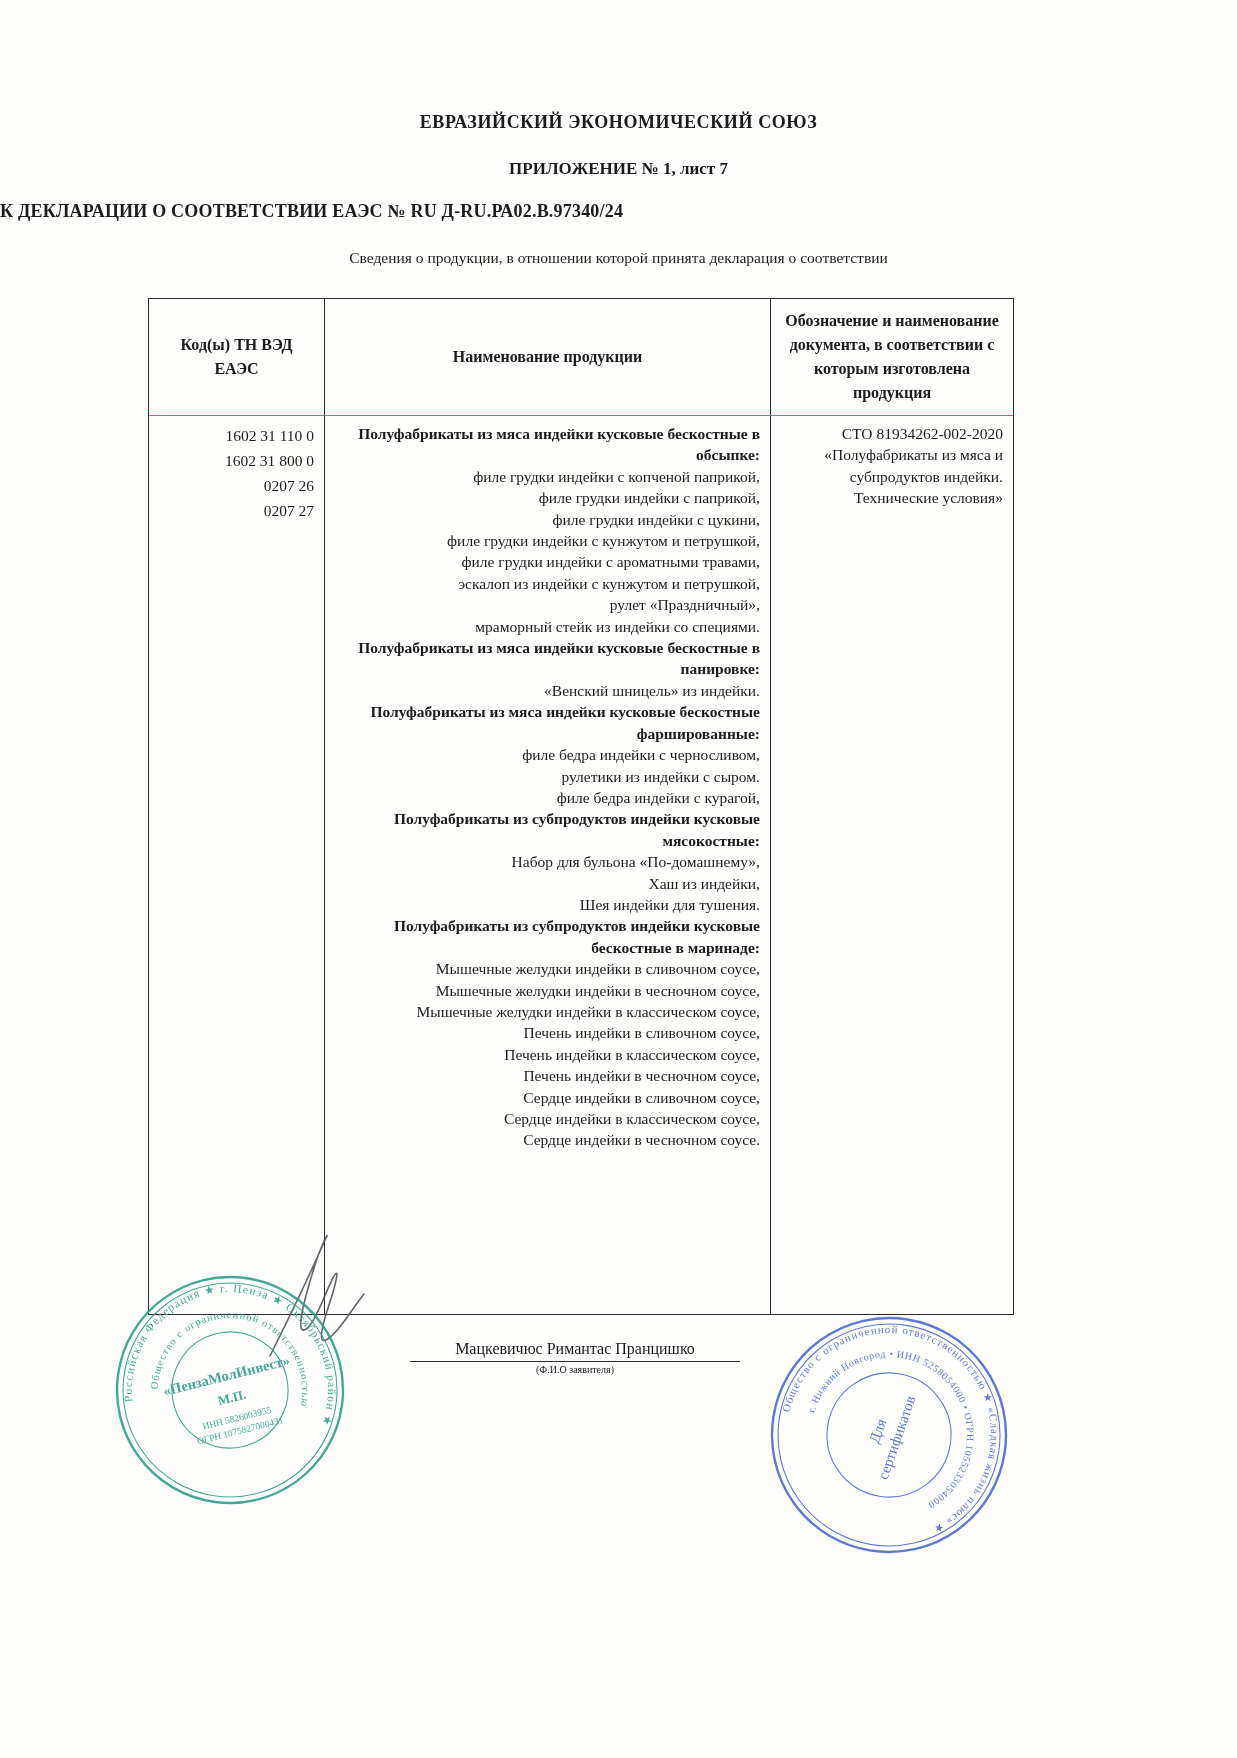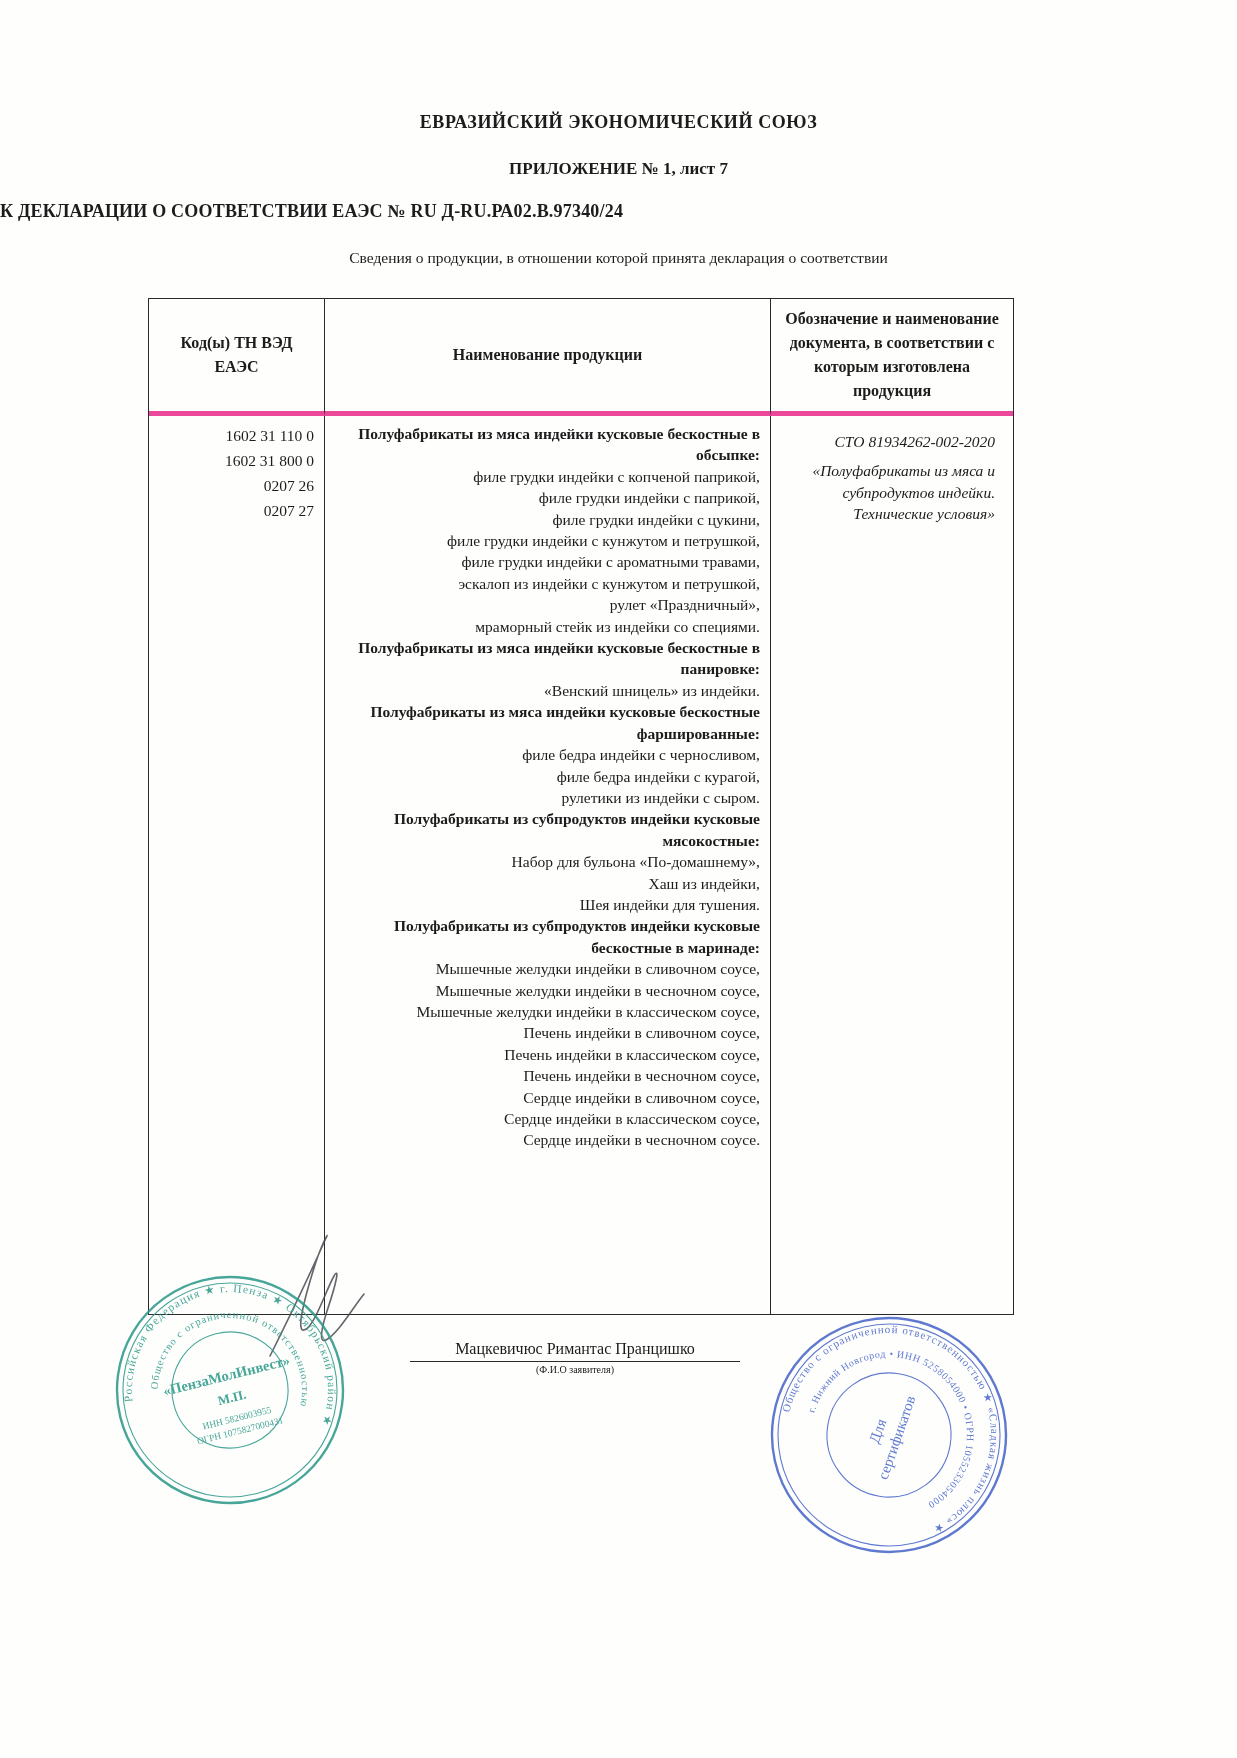"Обозначение и наименование документа, в" .cell-head { border-bottom: 5px solid #ec4899 -> 1px solid #ec4899 }
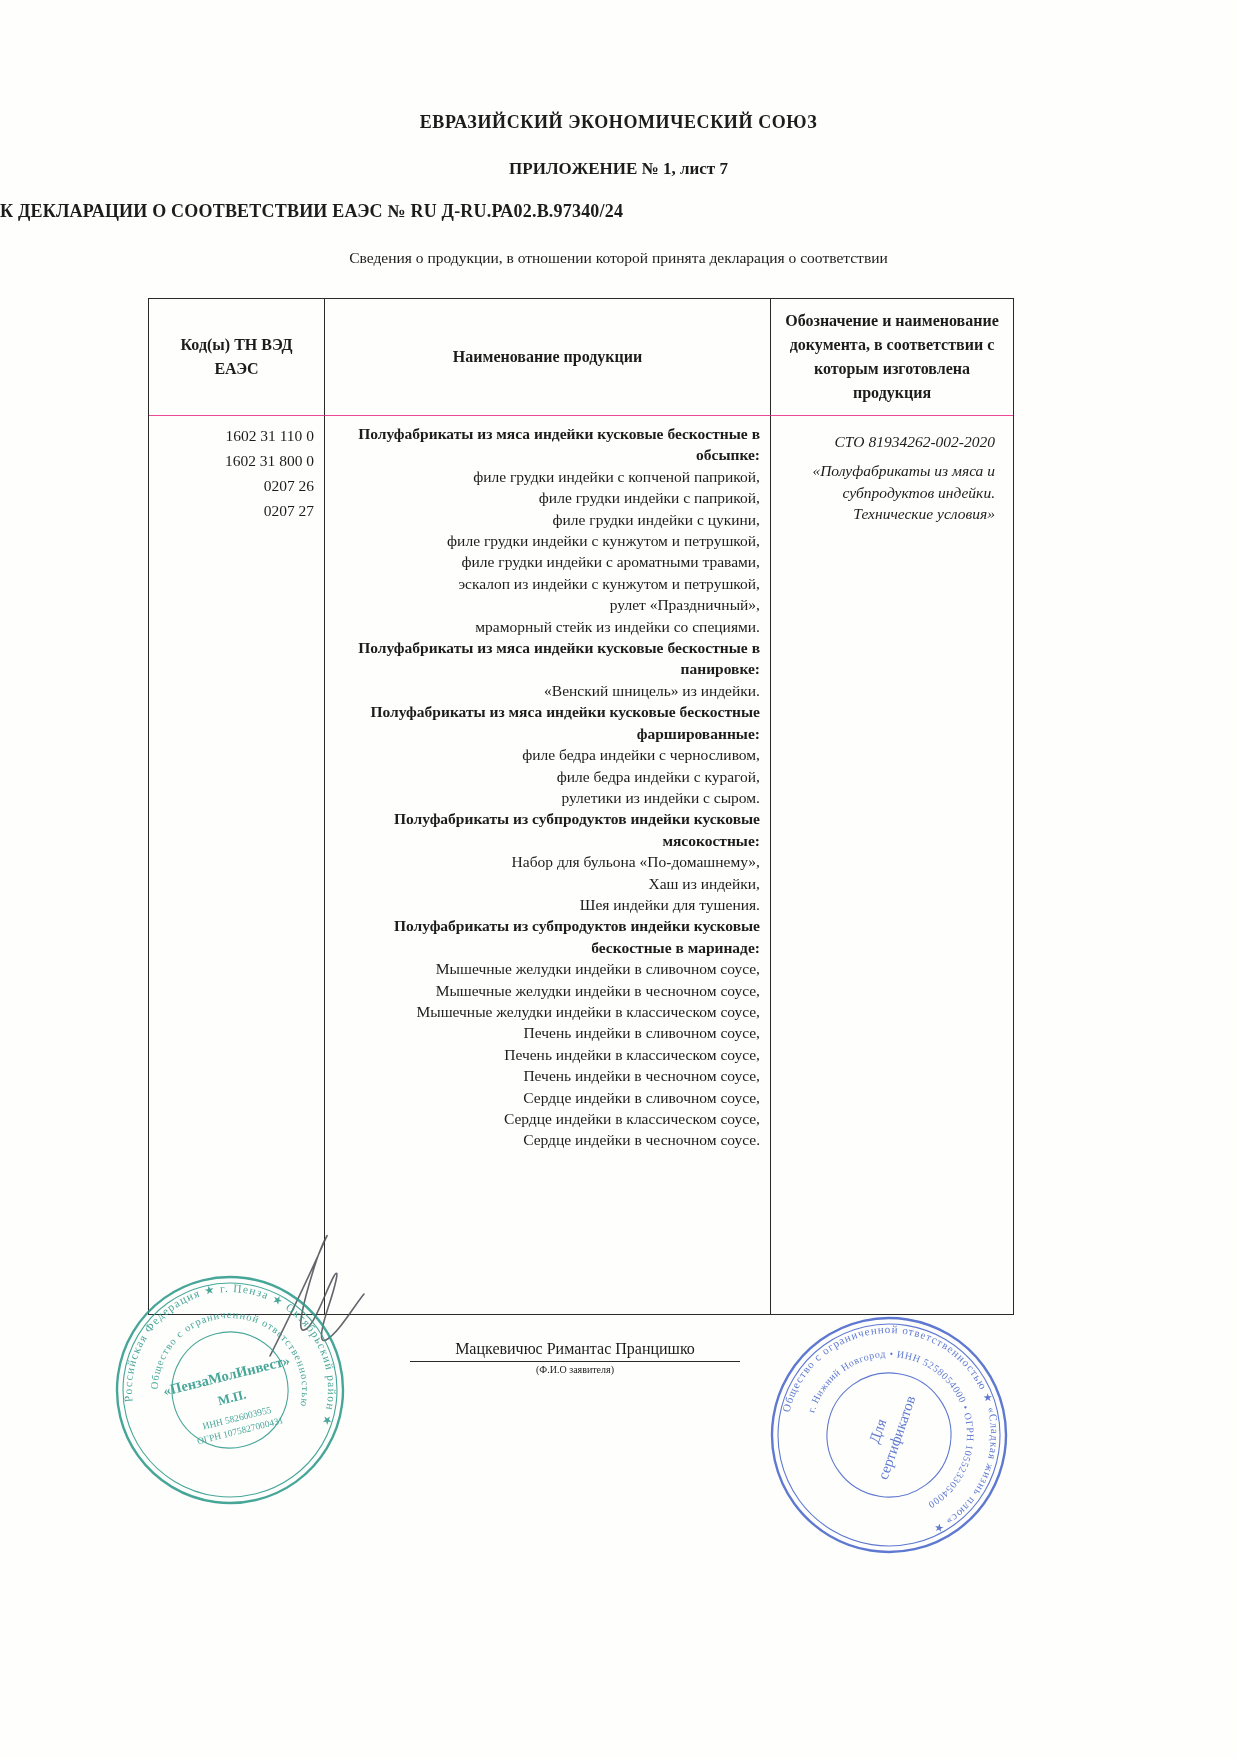"СТО 81934262-002-2020" .doc-line { font-style: italic -> none; margin: 8px -> 0 }
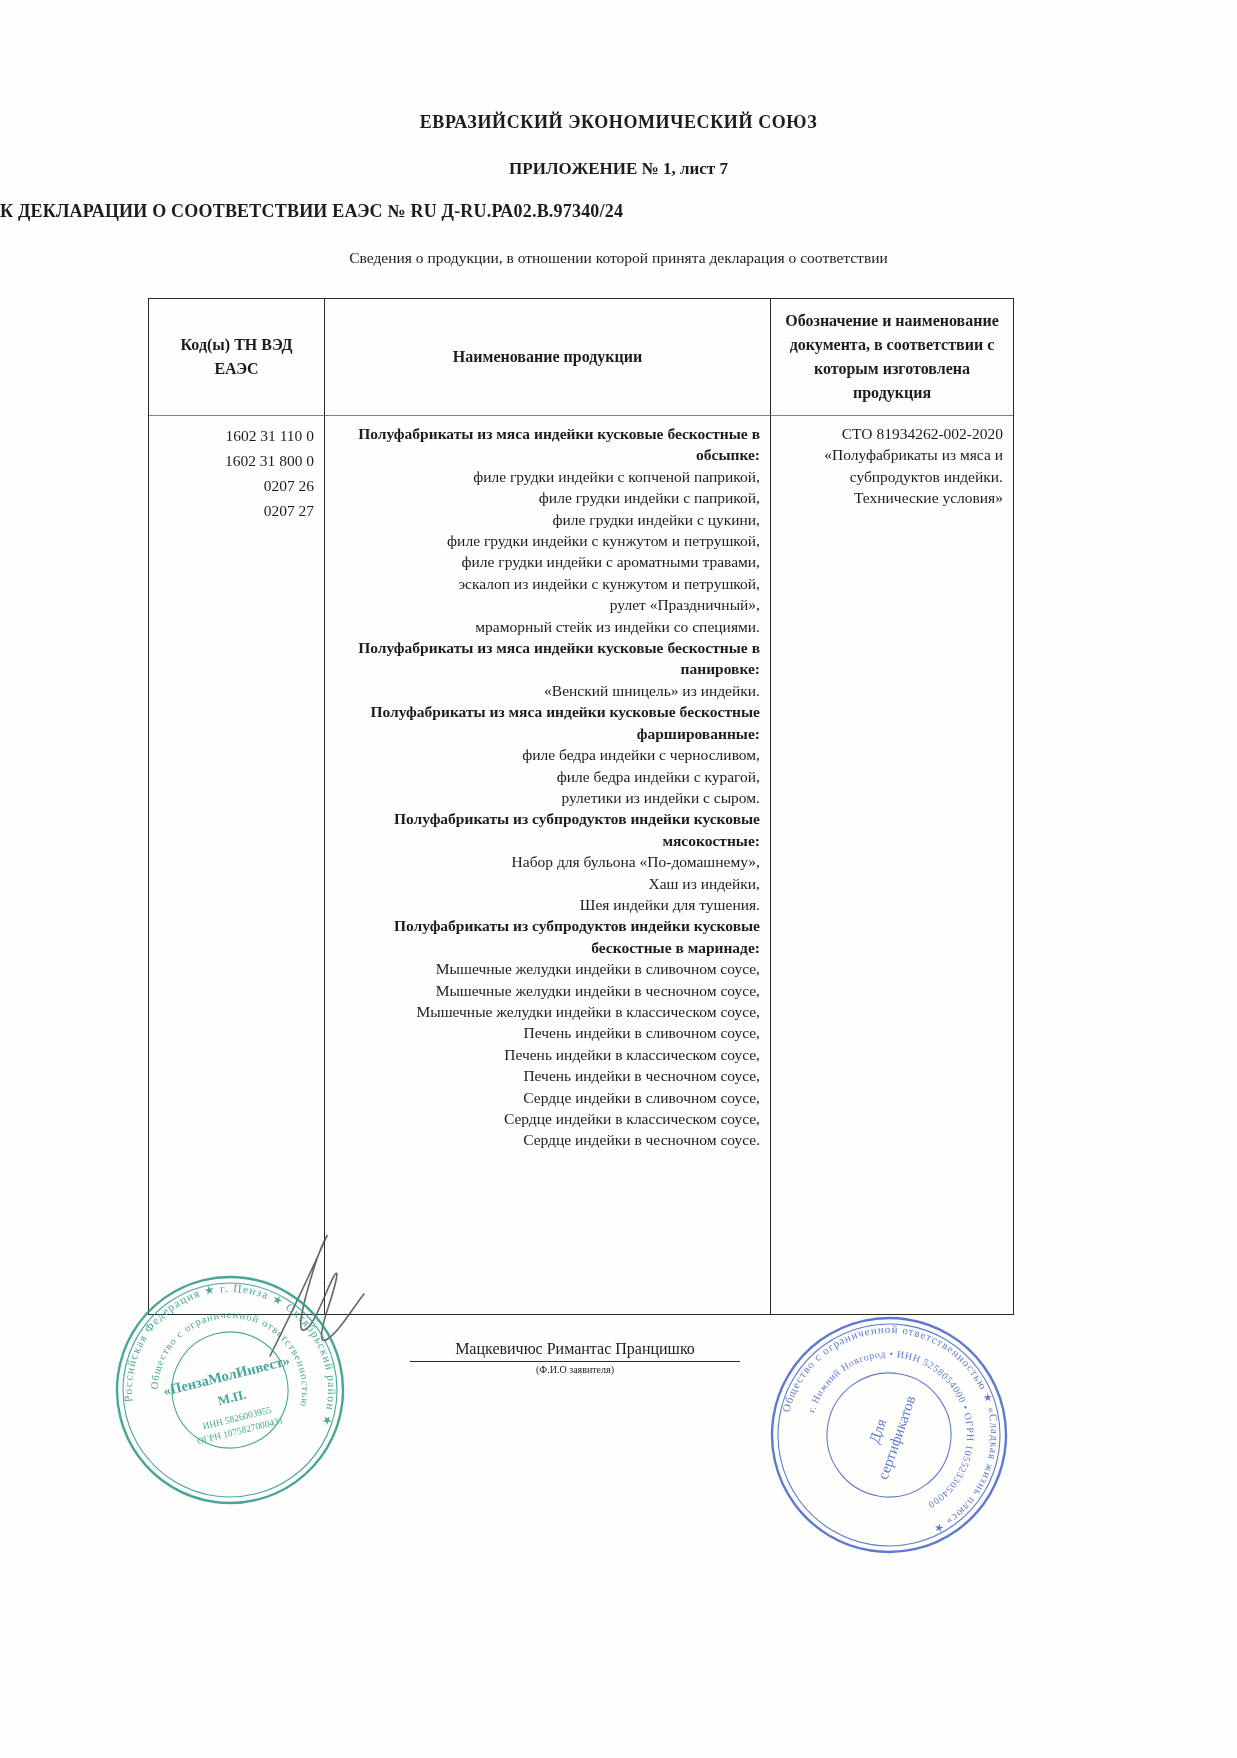"филе бедра индейки с курагой," div.prod-item { order: before "рулетики из индейки с сыром." -> after "рулетики из индейки с сыром." }
